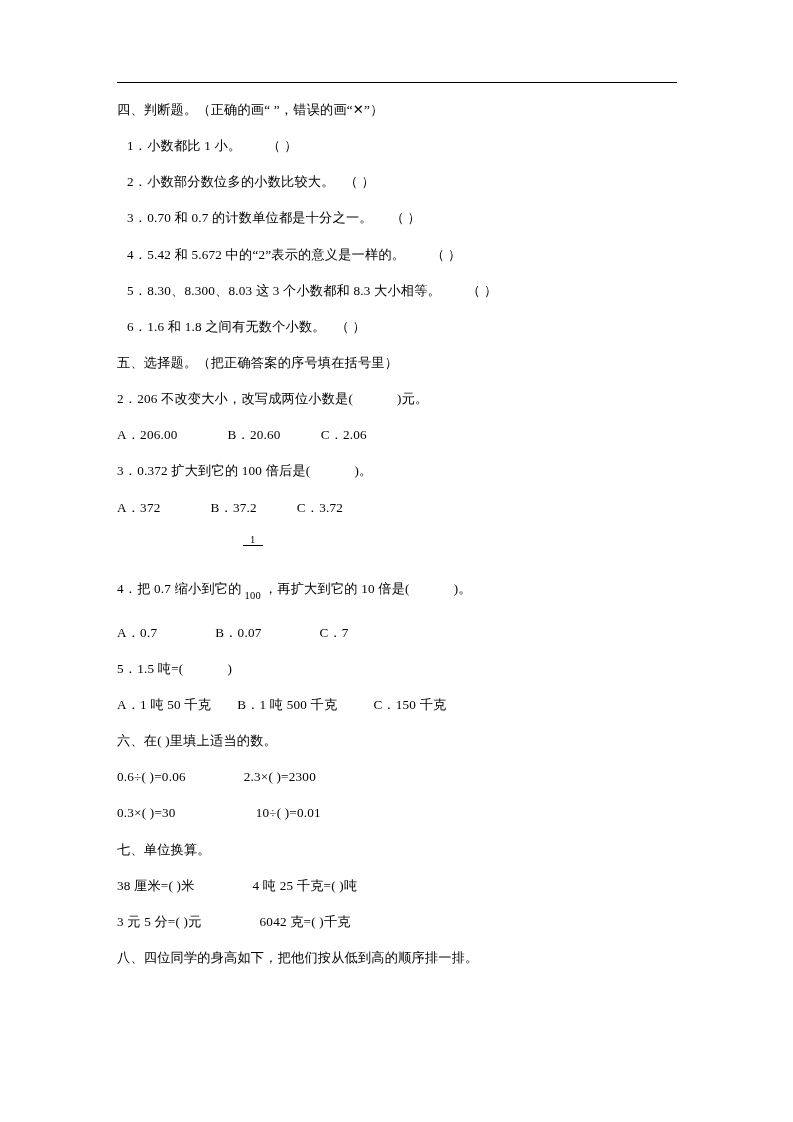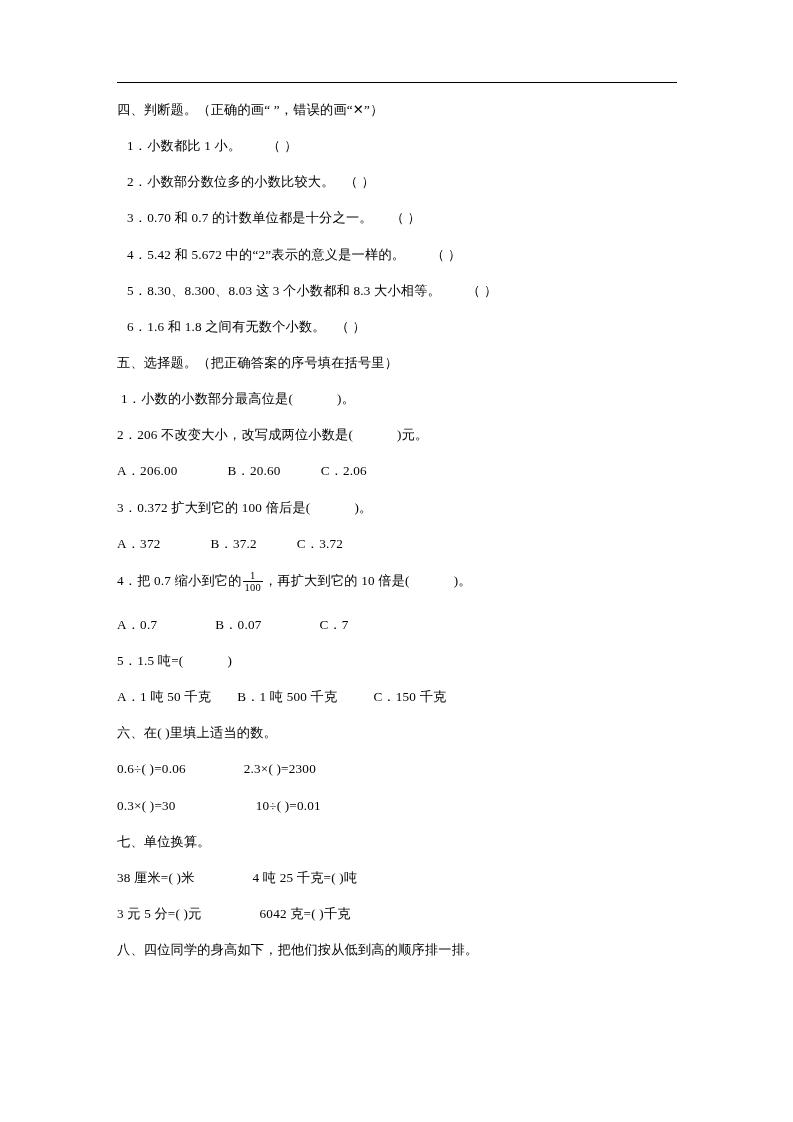"1．小数的小数部分最高位是( )。" p.line { html: <p> <span>1．小数的小数部分最高位是(</span><span></span><span>)。</span> </p> -> none }
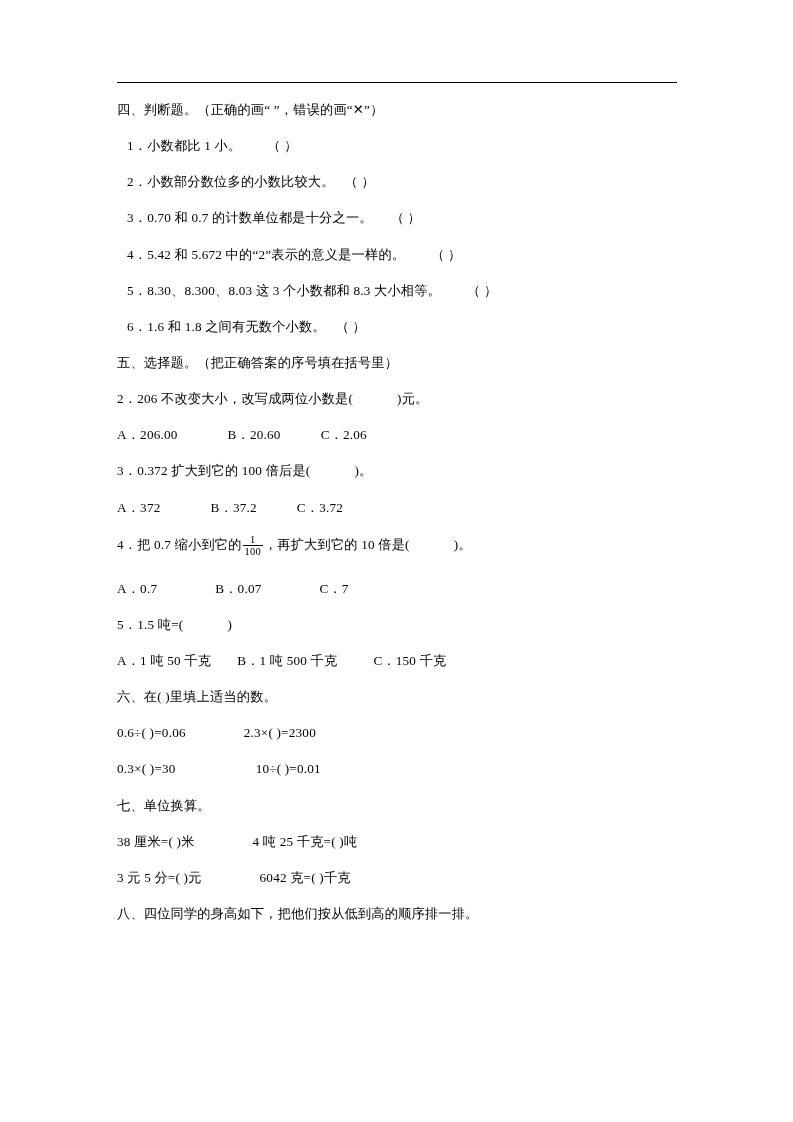"100" .frac .den { margin-top: none -> 44px }
